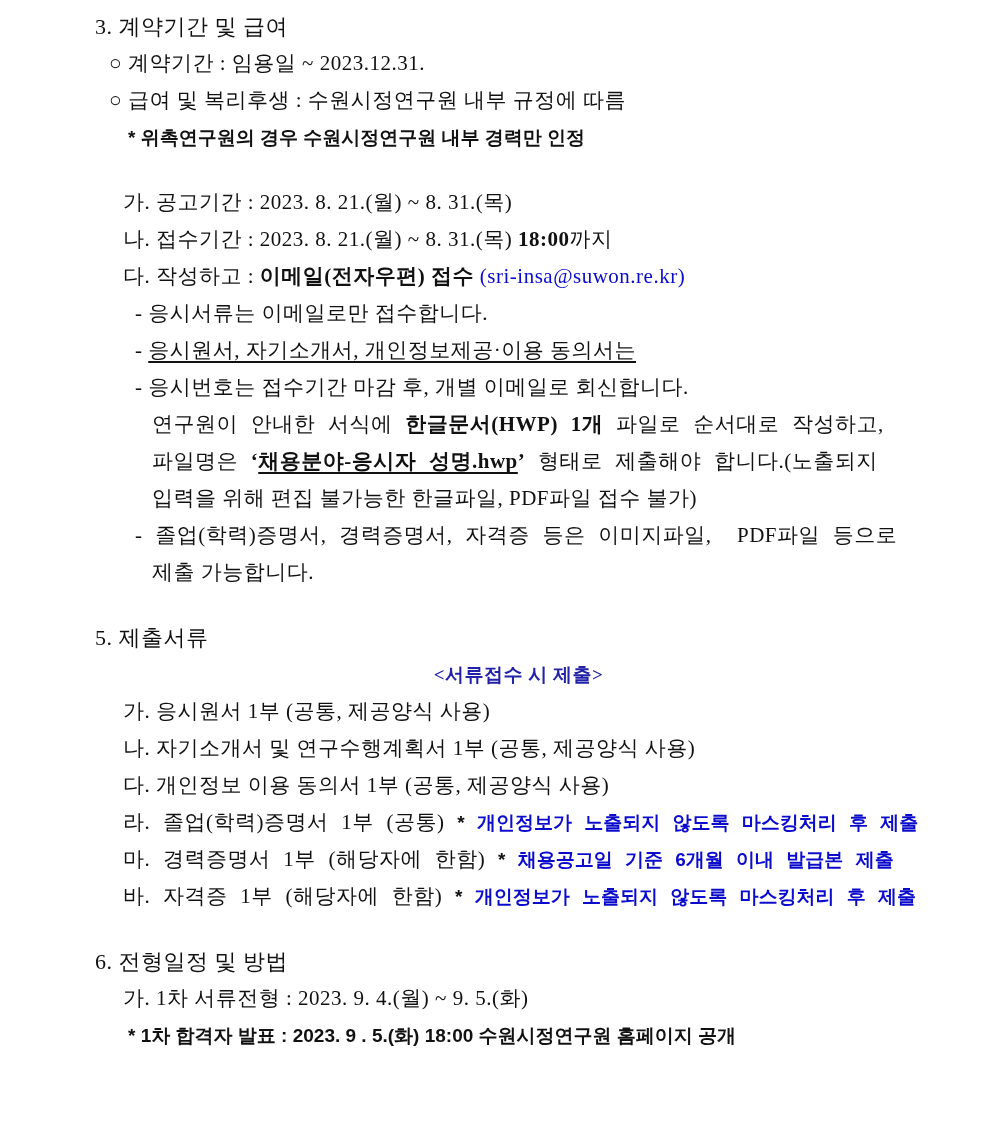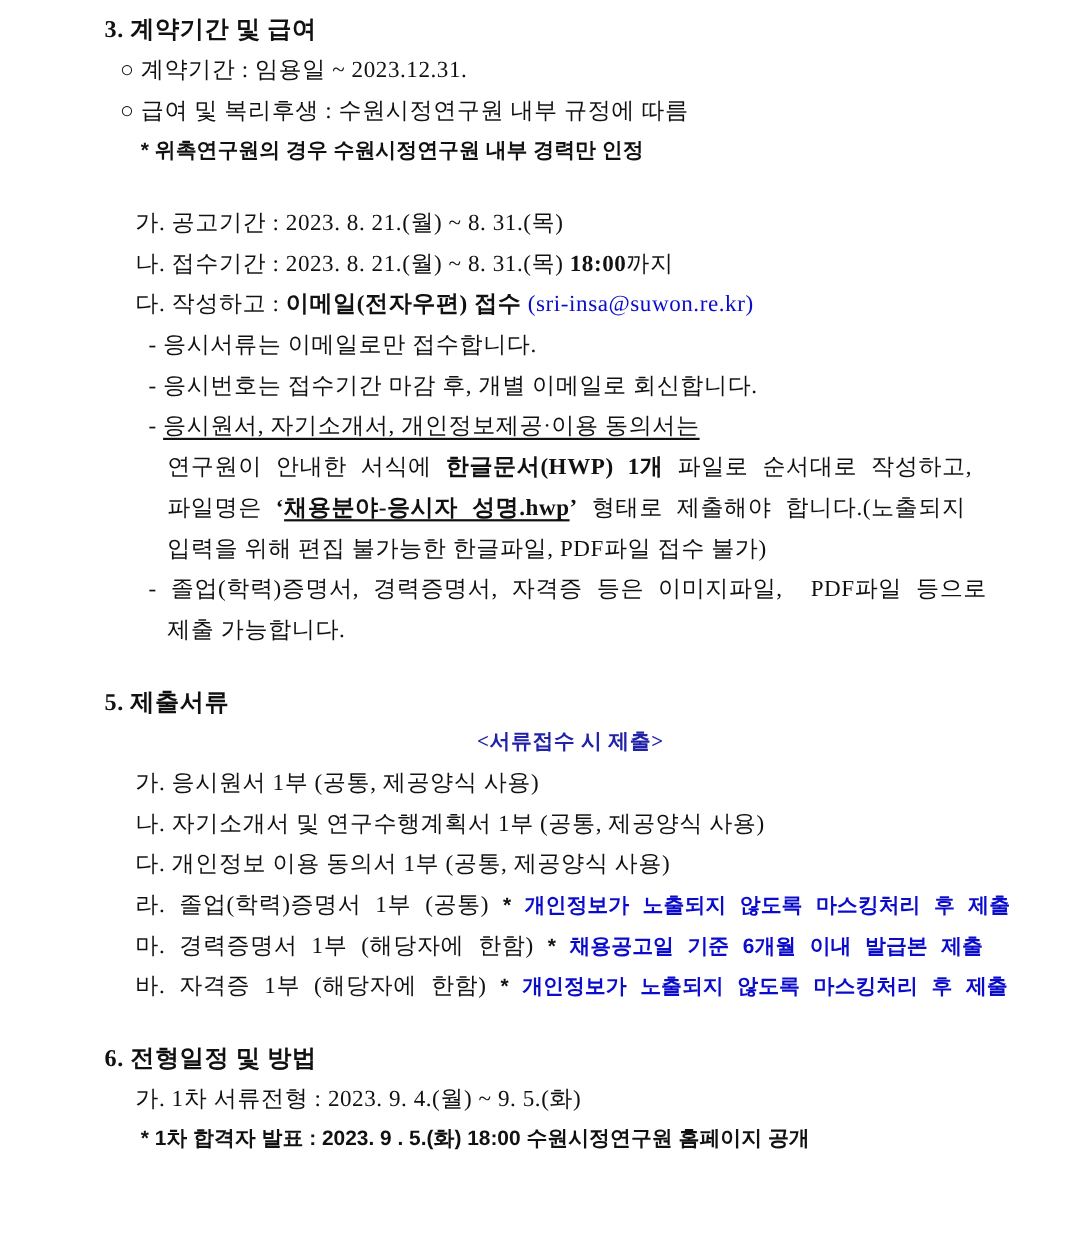"3. 계약기간 및 급여" .h { font-weight: bold -> normal }
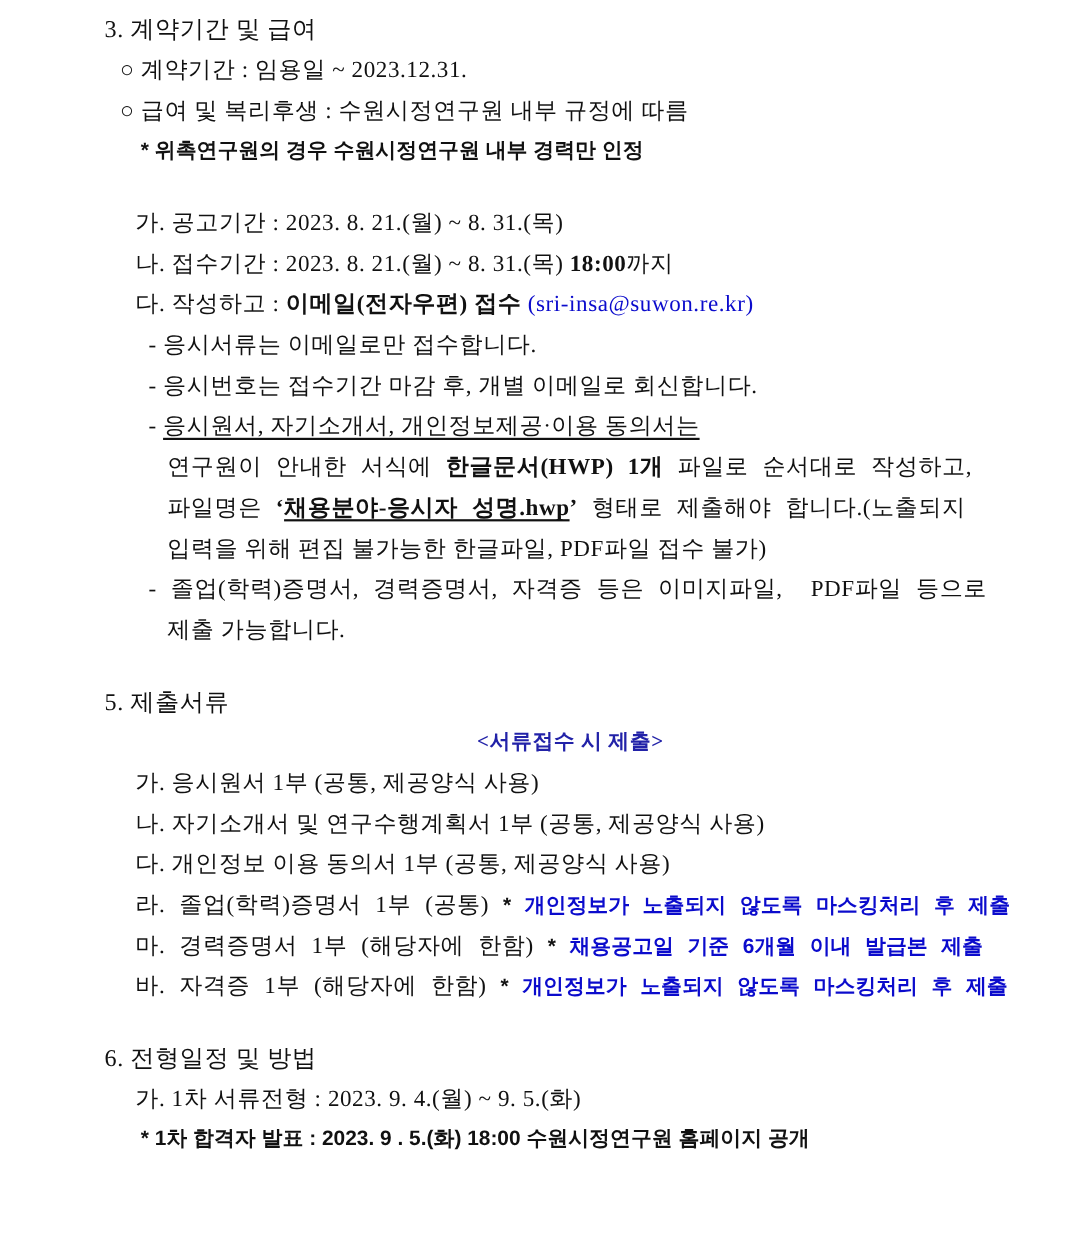"- 응시번호는 접수기간 마감 후," div.line { order: before "- 응시원서, 자기소개서, 개인정보제공·이용 동의서는" -> after "- 응시원서, 자기소개서, 개인정보제공·이용 동의서는" }
